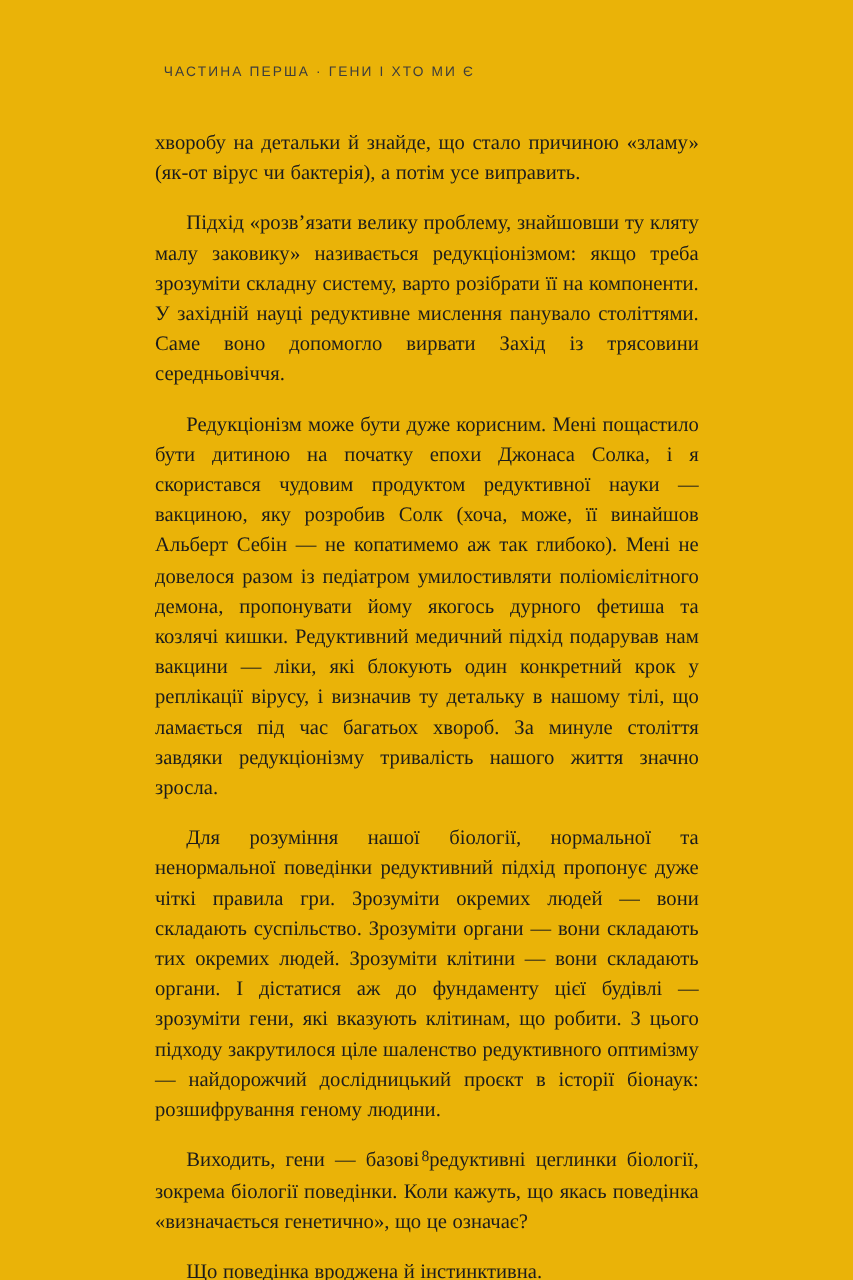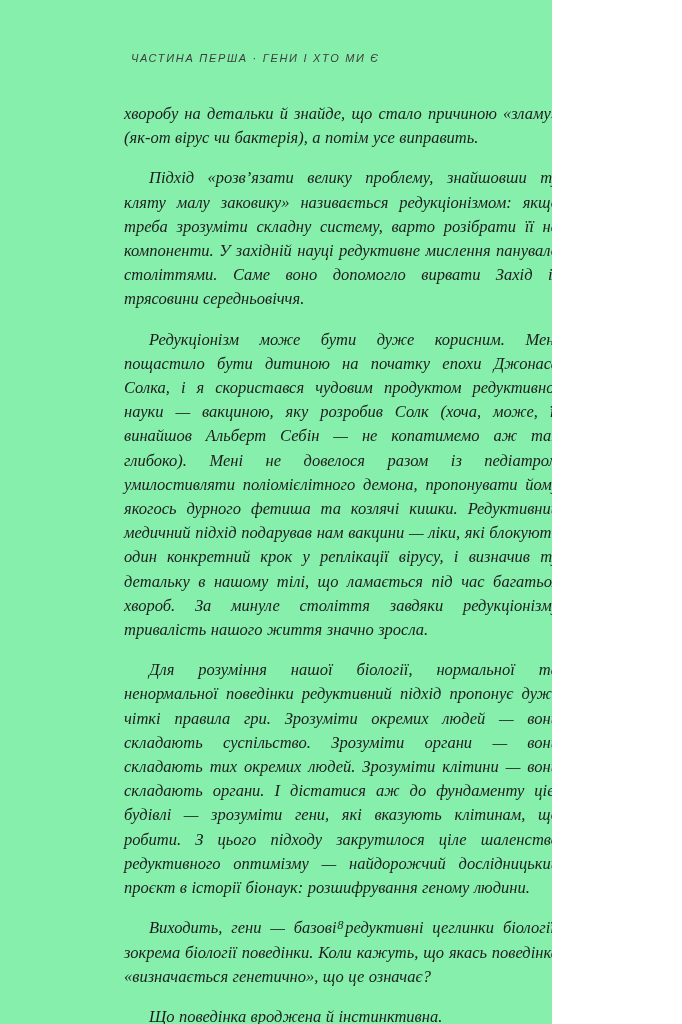"ЧАСТИНА ПЕРША · ГЕНИ І" .page { background: #86efac -> #eab308; font-style: italic -> none; width: 552px -> 682px }
